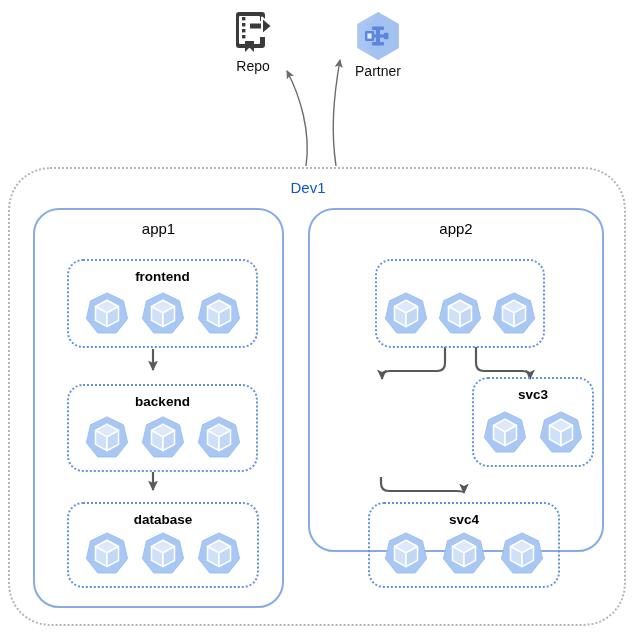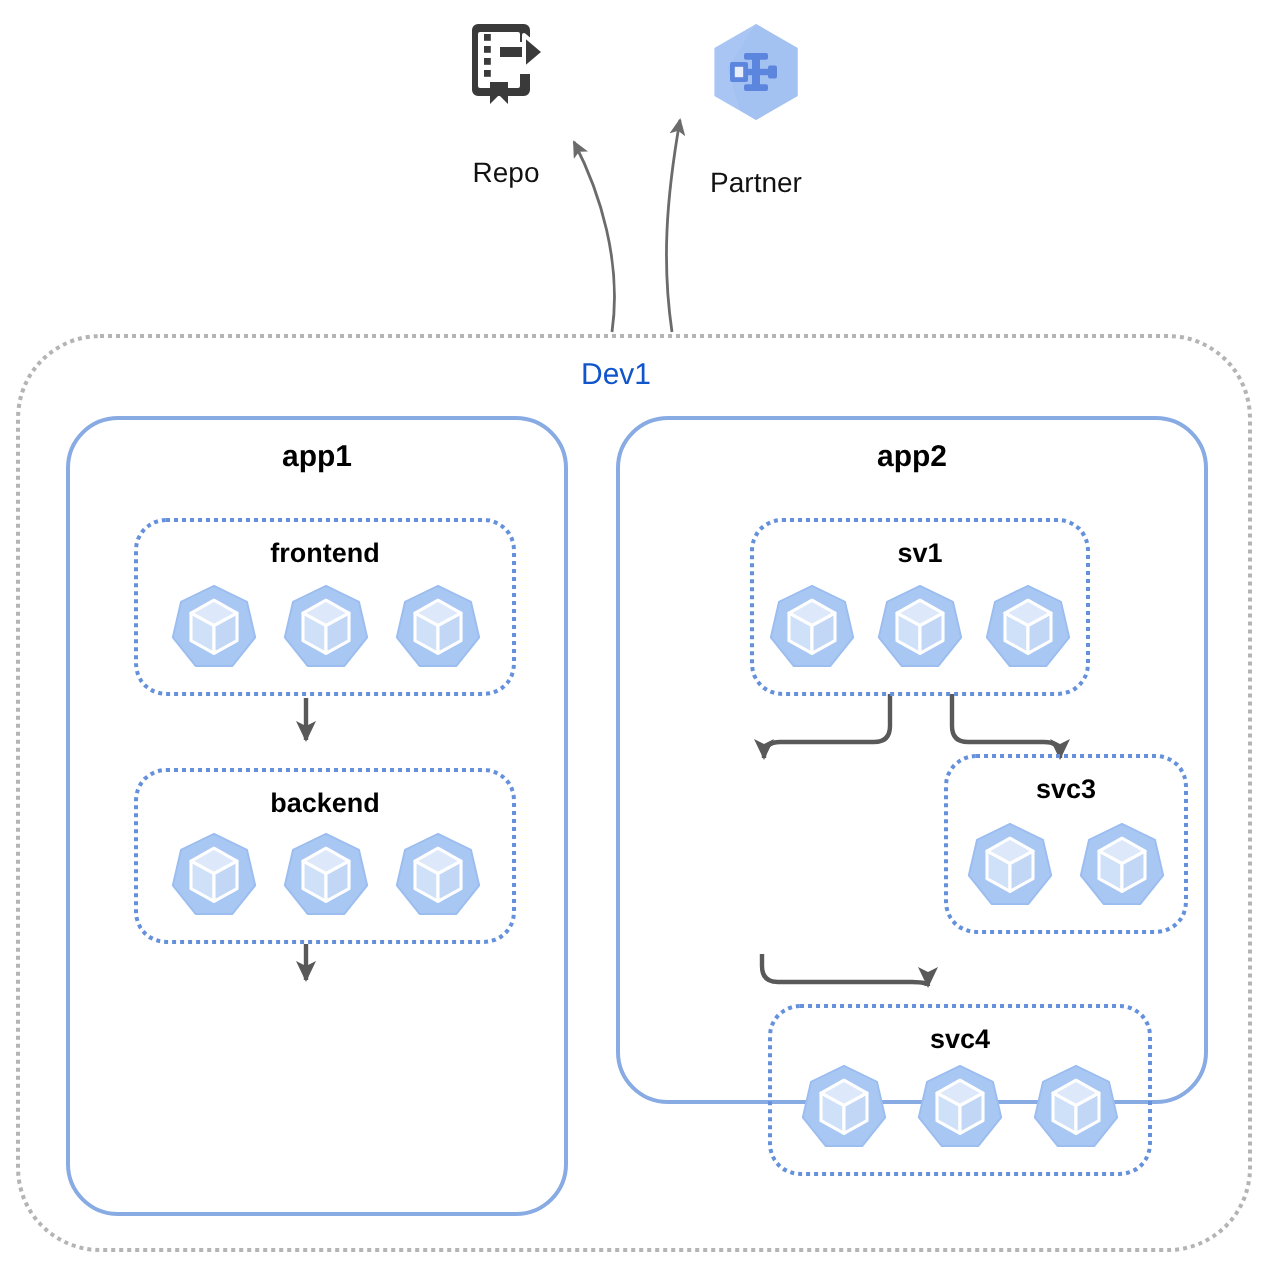"Repo" .ext-label { margin-top: 20px -> none }
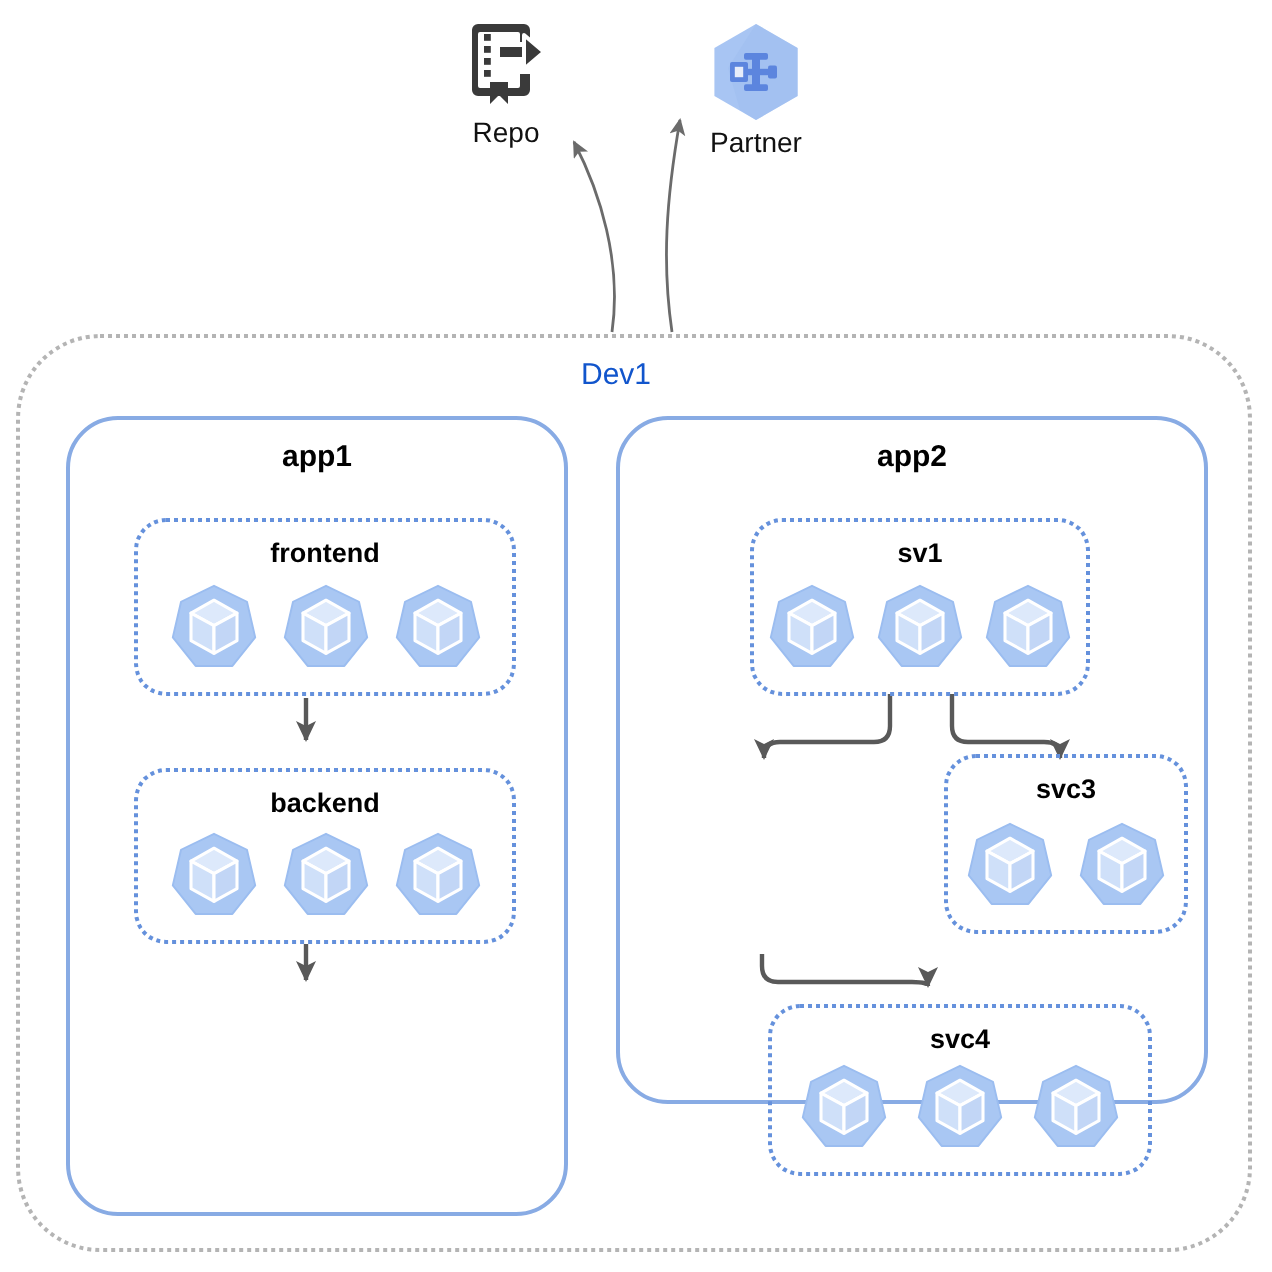"app1" .app-label { font-weight: bold -> normal }
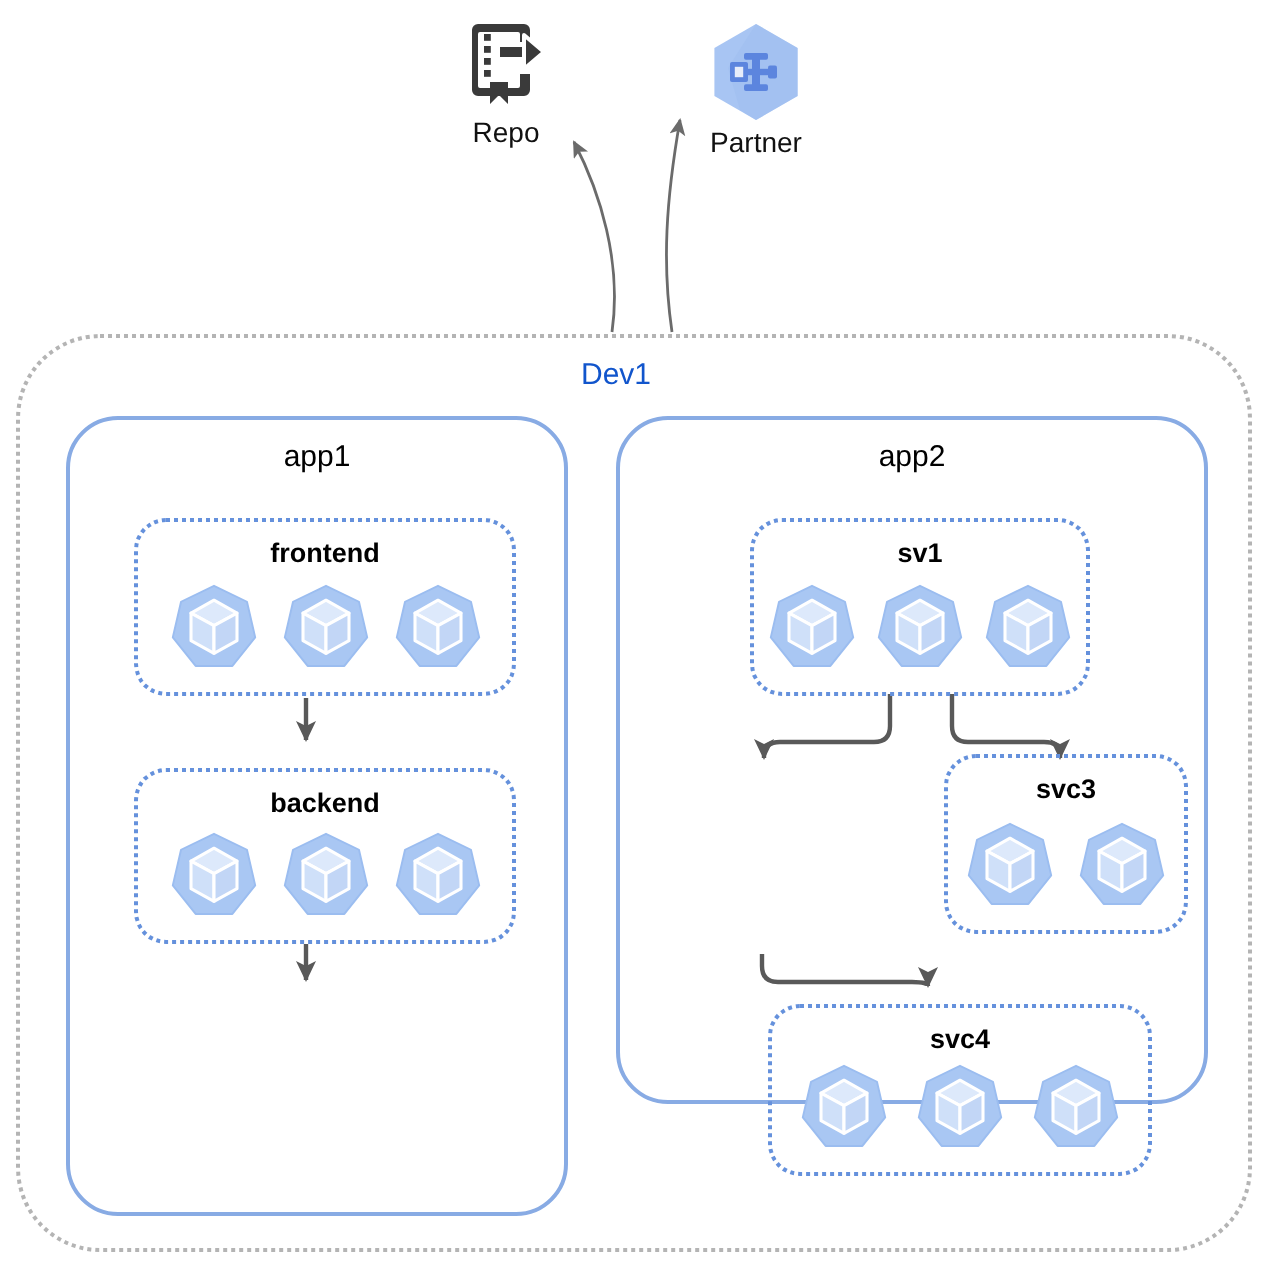"sv1" div.lbl { html: <div>sv1</div> -> none }
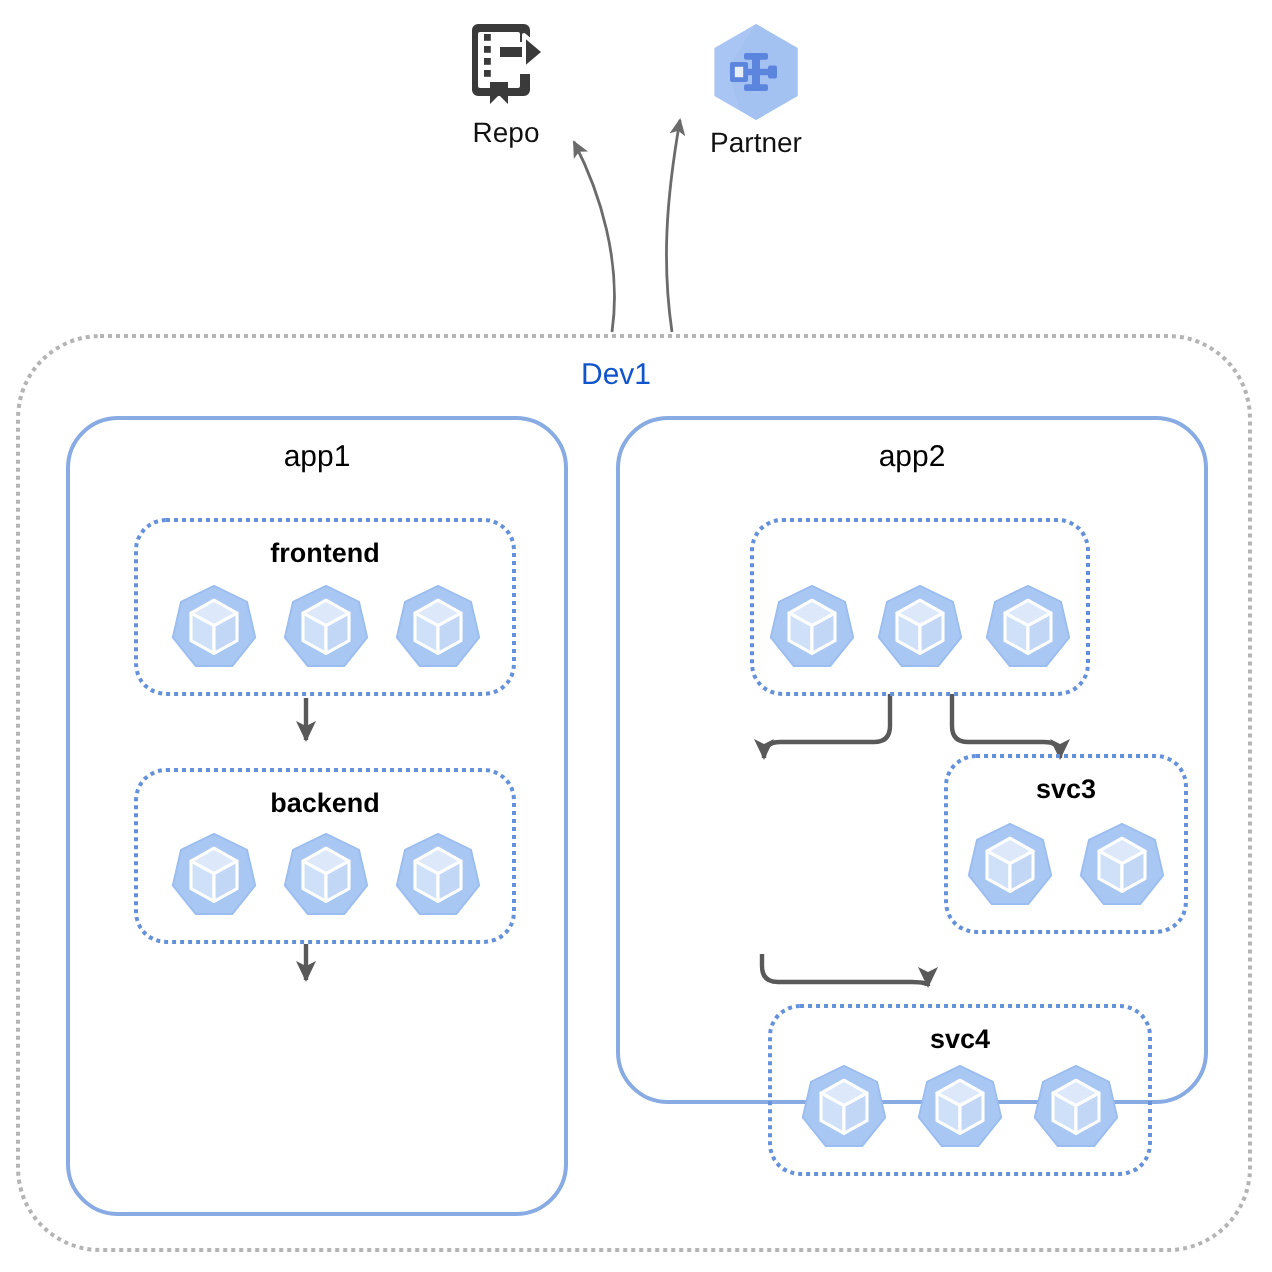"database" div.svc-box { html: none -> <div> <div>database</div> <div> <svg> <use></use> </svg> <svg> <use></use> </svg> <svg> <use></use> </svg> </div> </div> }
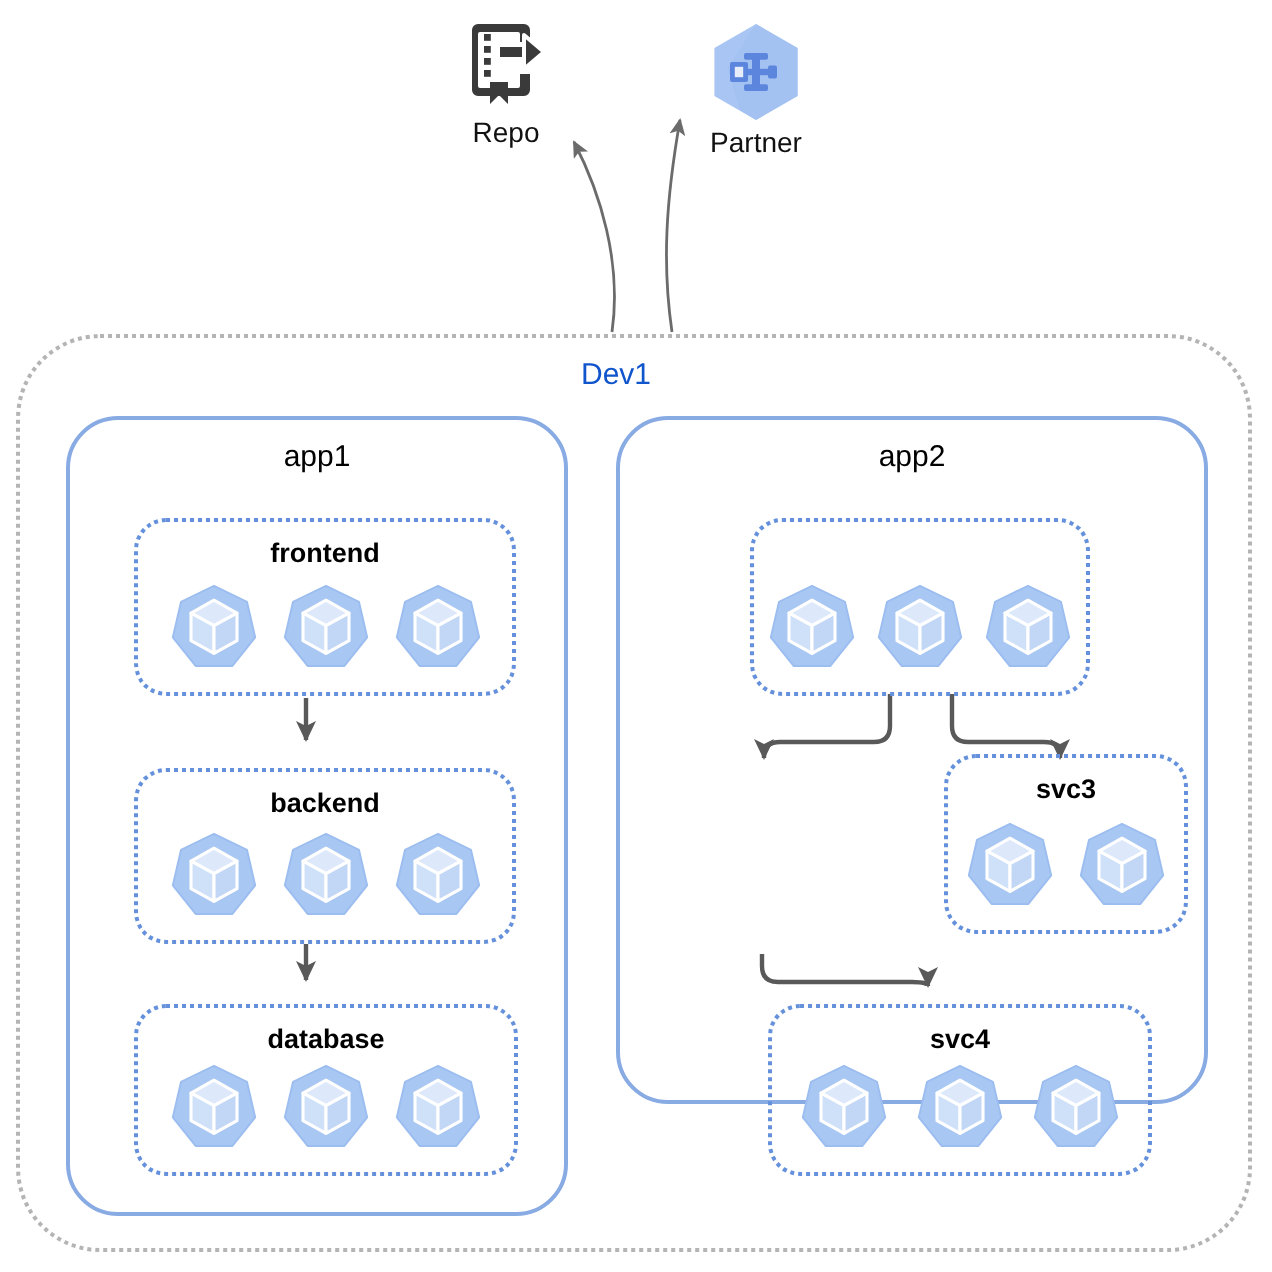"svc4" div.svc-box { left: 74px -> 58px }
